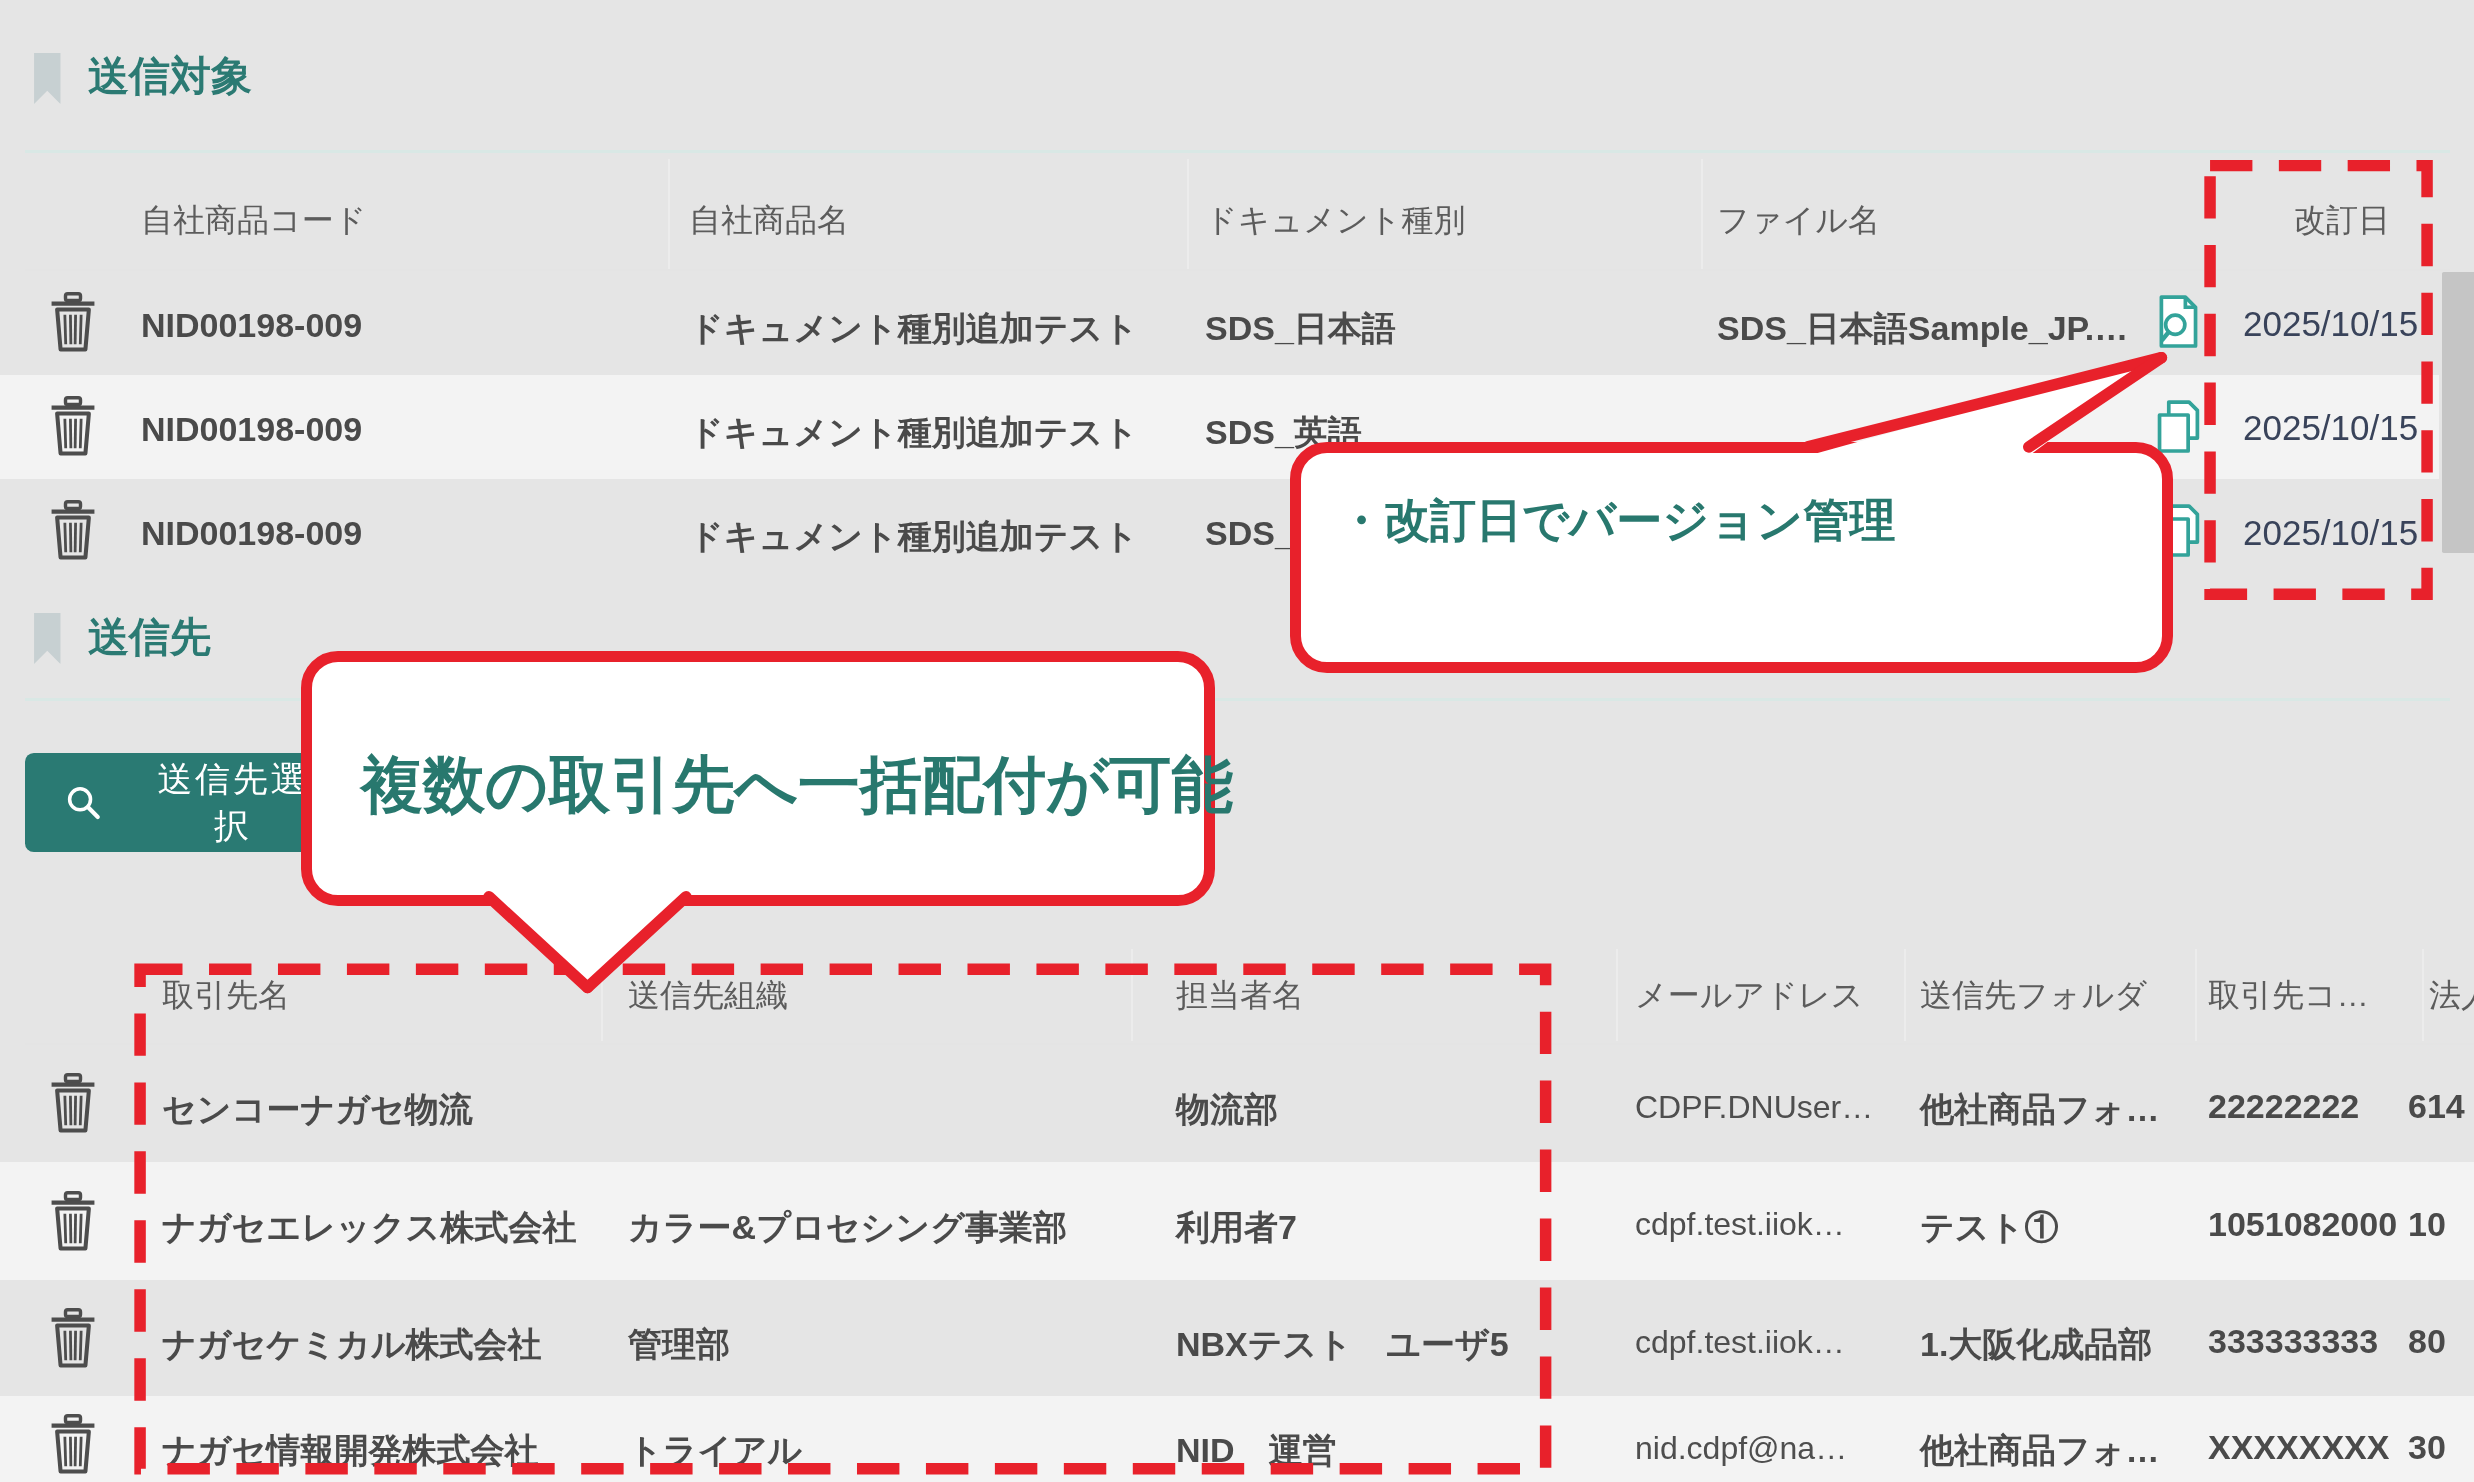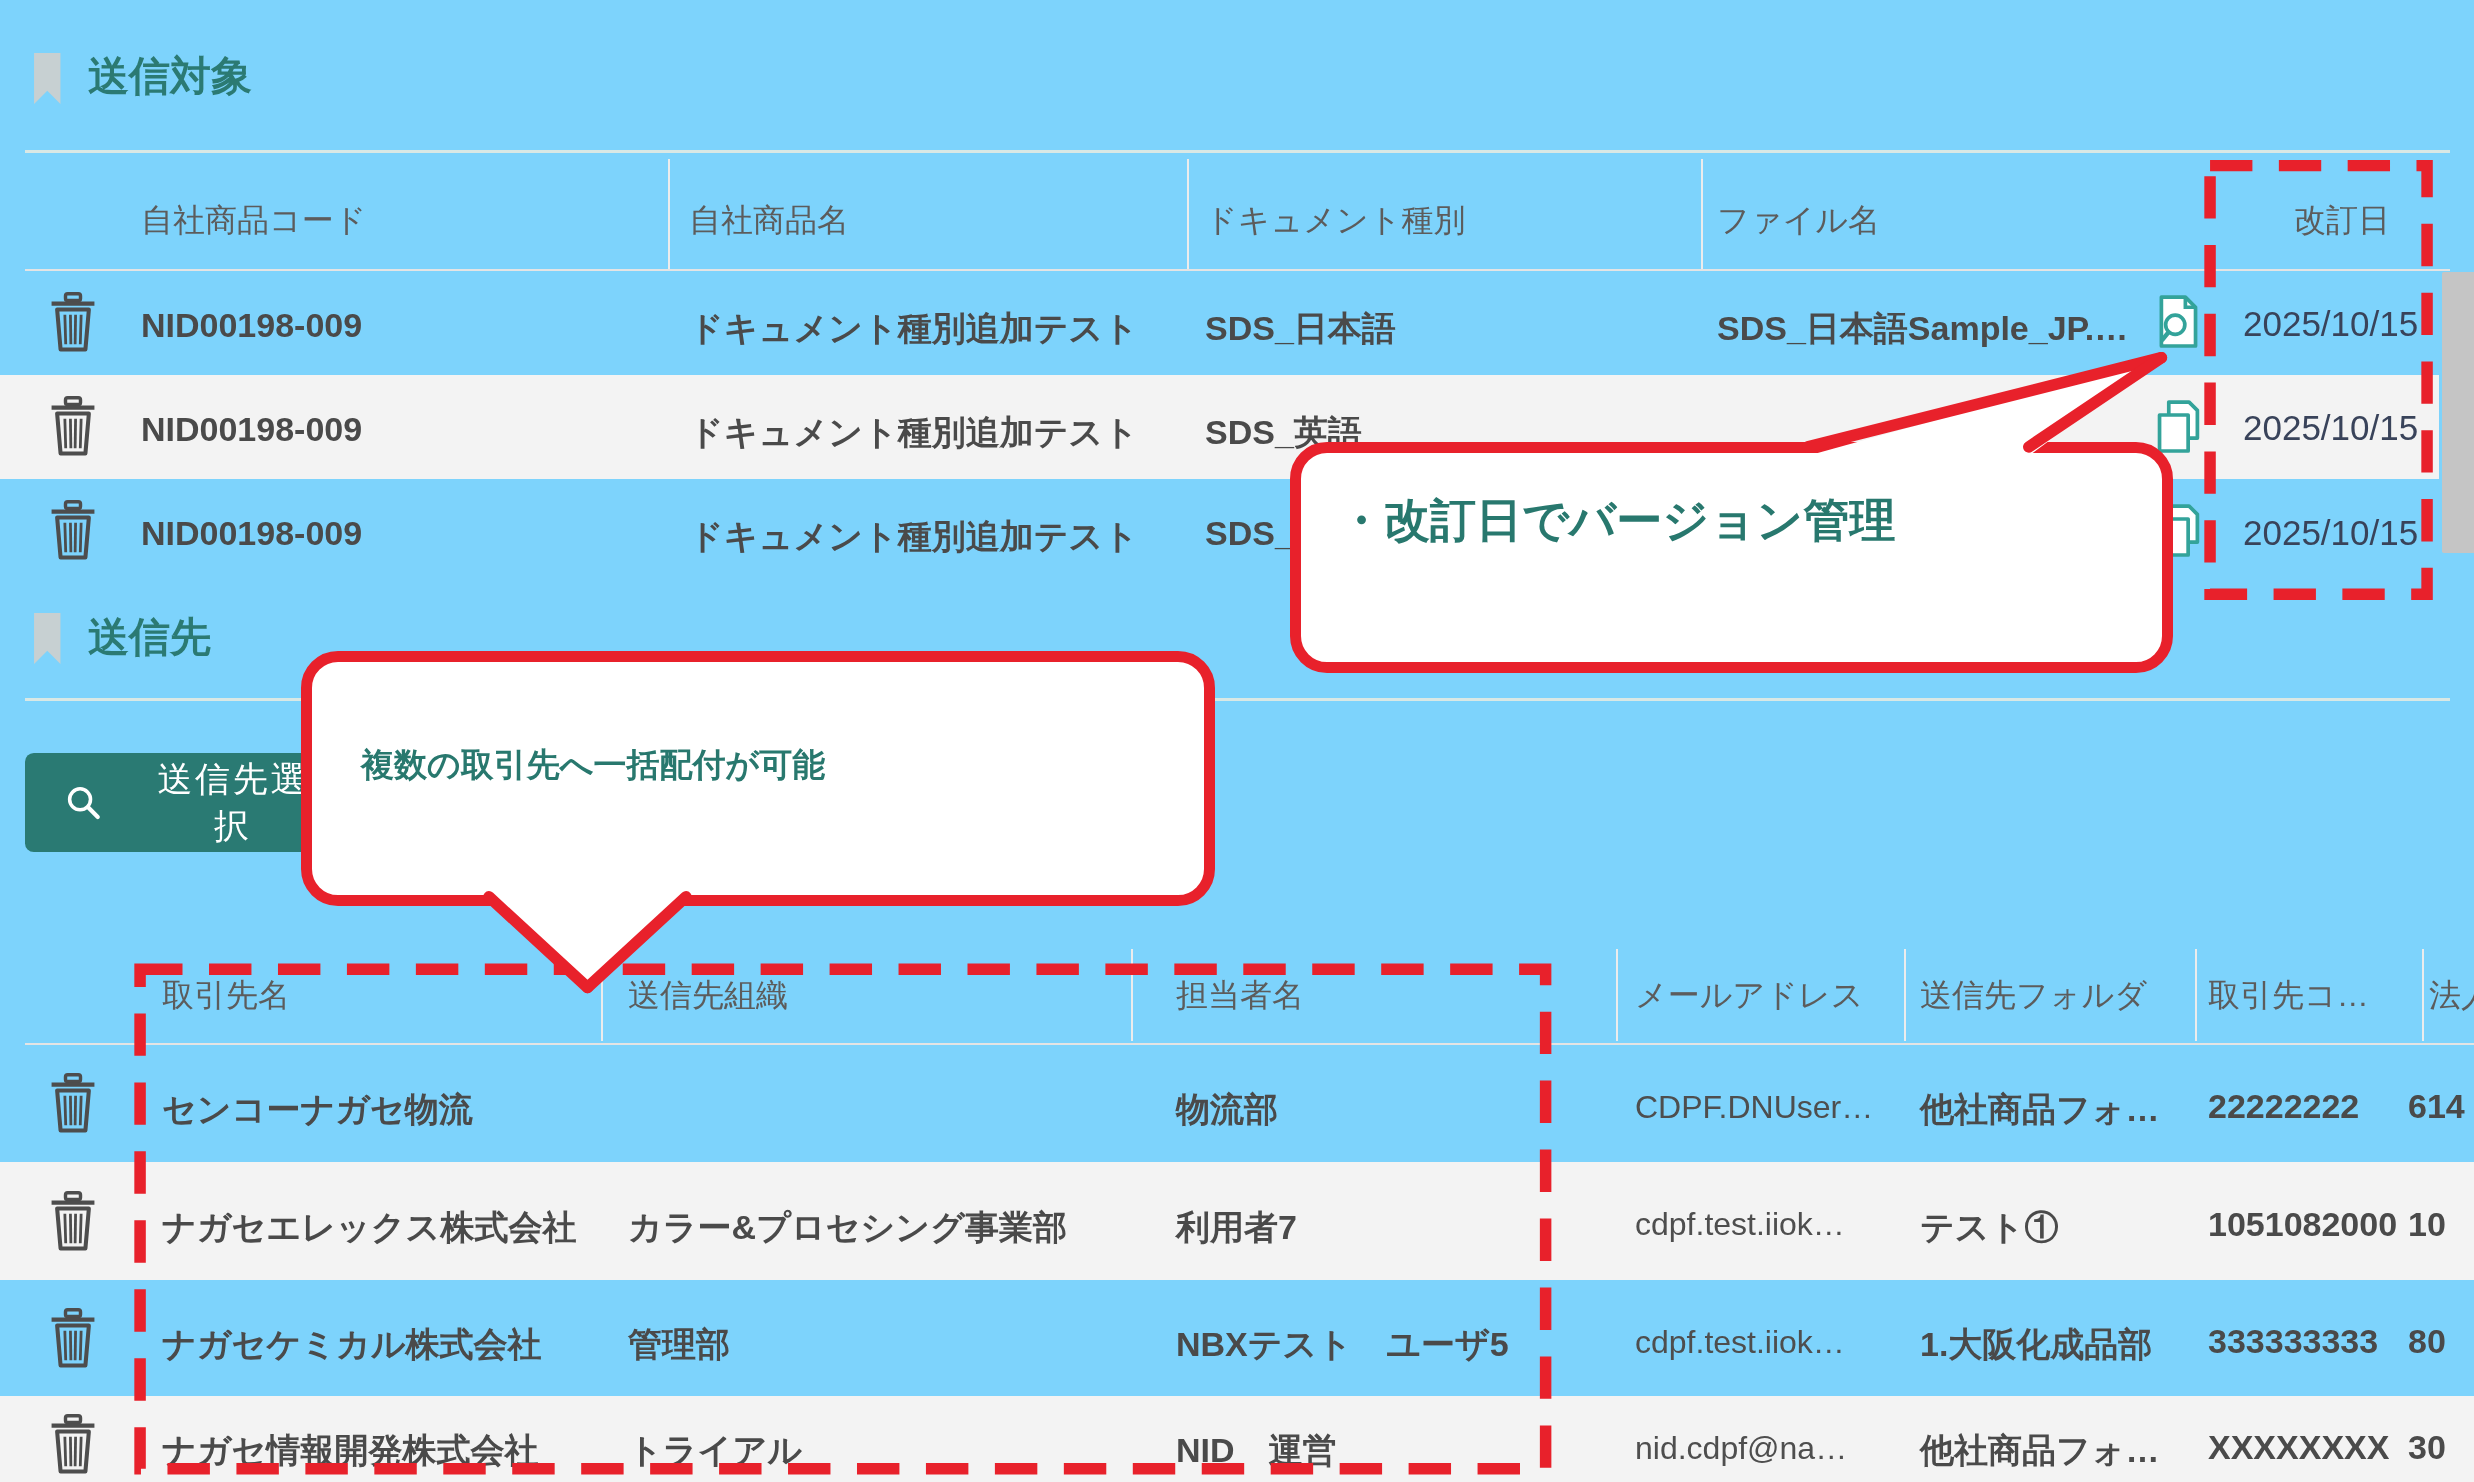"送信対象" #screen { background: #7dd3fc -> #e5e5e5 }
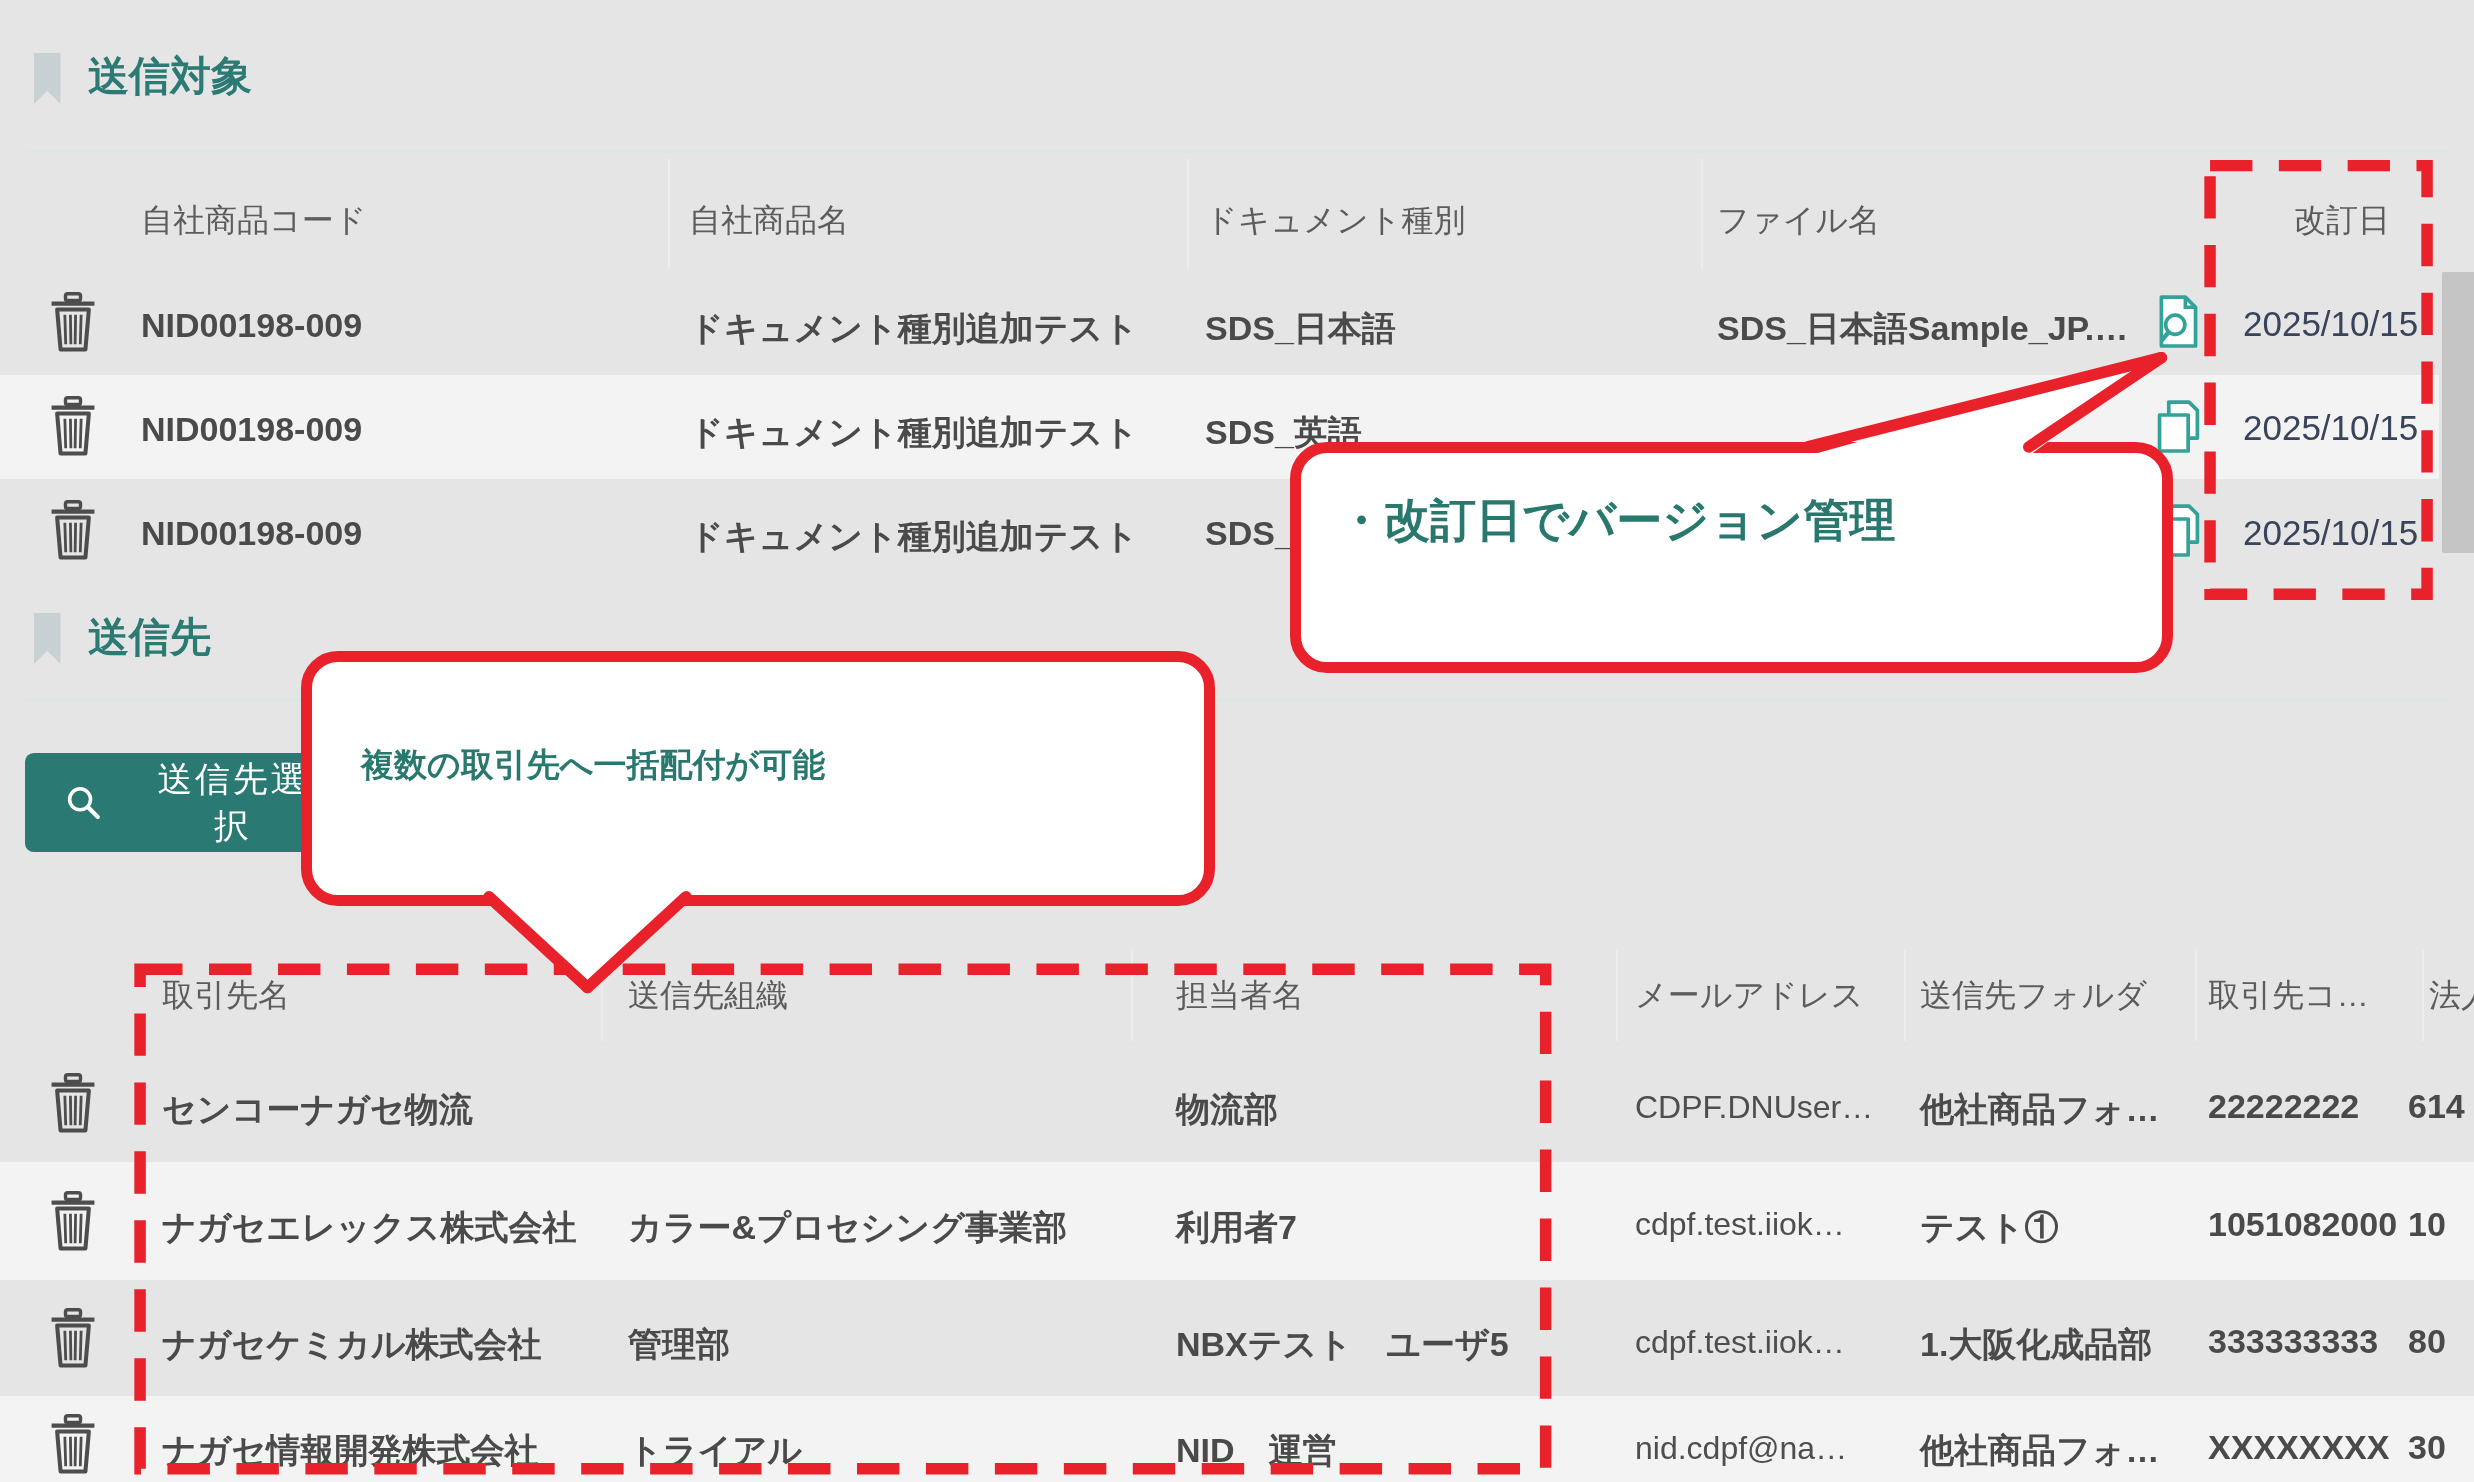"複数の取引先へ一括配付が可能" div.abs { font-size: 33px -> 62px }
